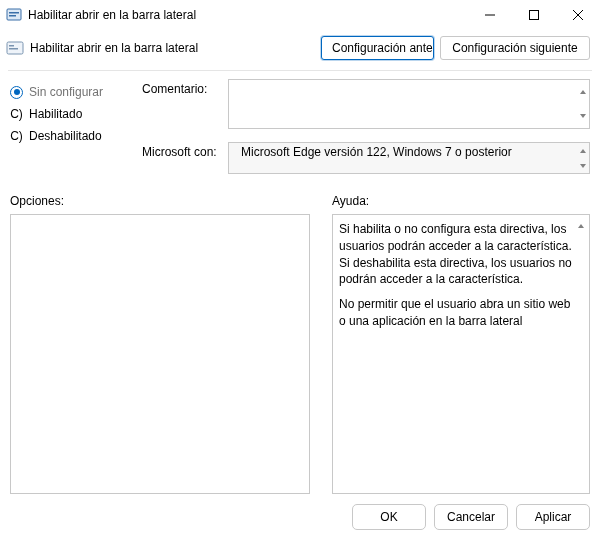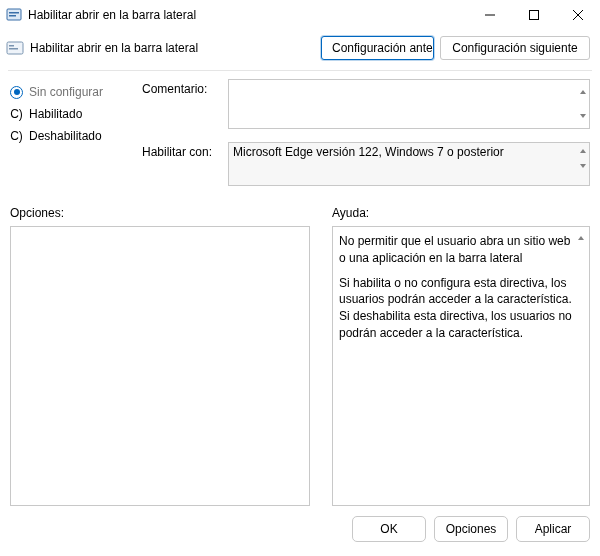"Habilitar con:" div.kv-label { text: Habilitar -> Microsoft }
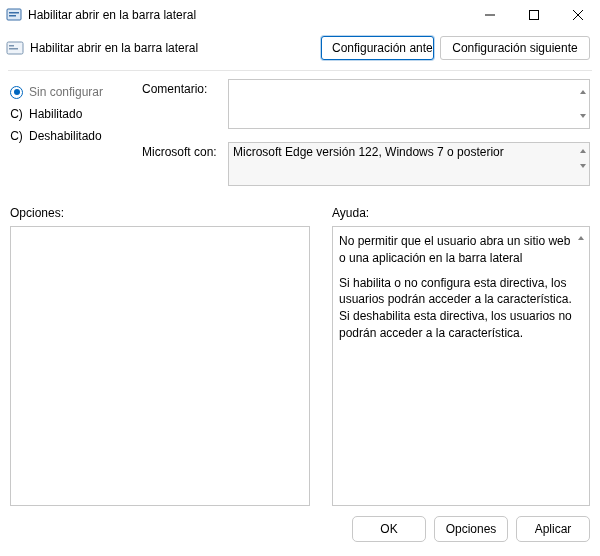"Microsoft Edge versión 122, Windows" .compat-box { height: 44px -> 32px; padding: 2px 14px 2px 4px -> 2px 14px 2px 12px }
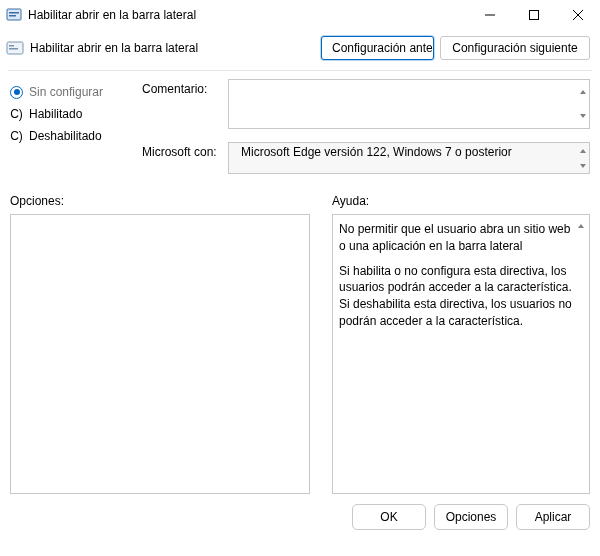"No permitir que el usuario" p { order: before "Si habilita o no configura" -> after "Si habilita o no configura" }
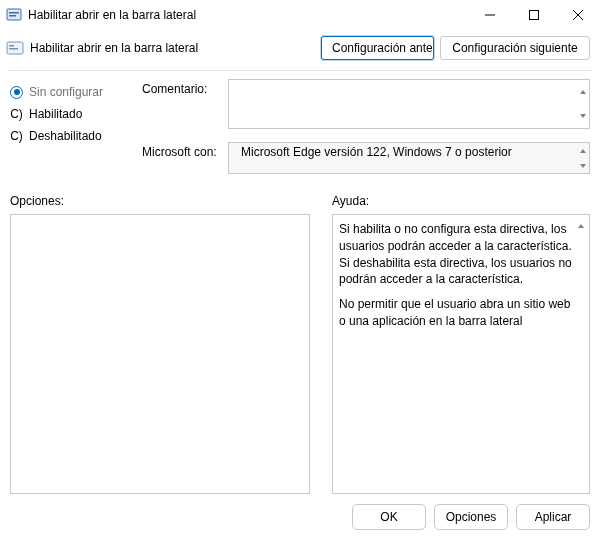"Opciones" button.dlg-btn { text: Opciones -> Cancelar }
